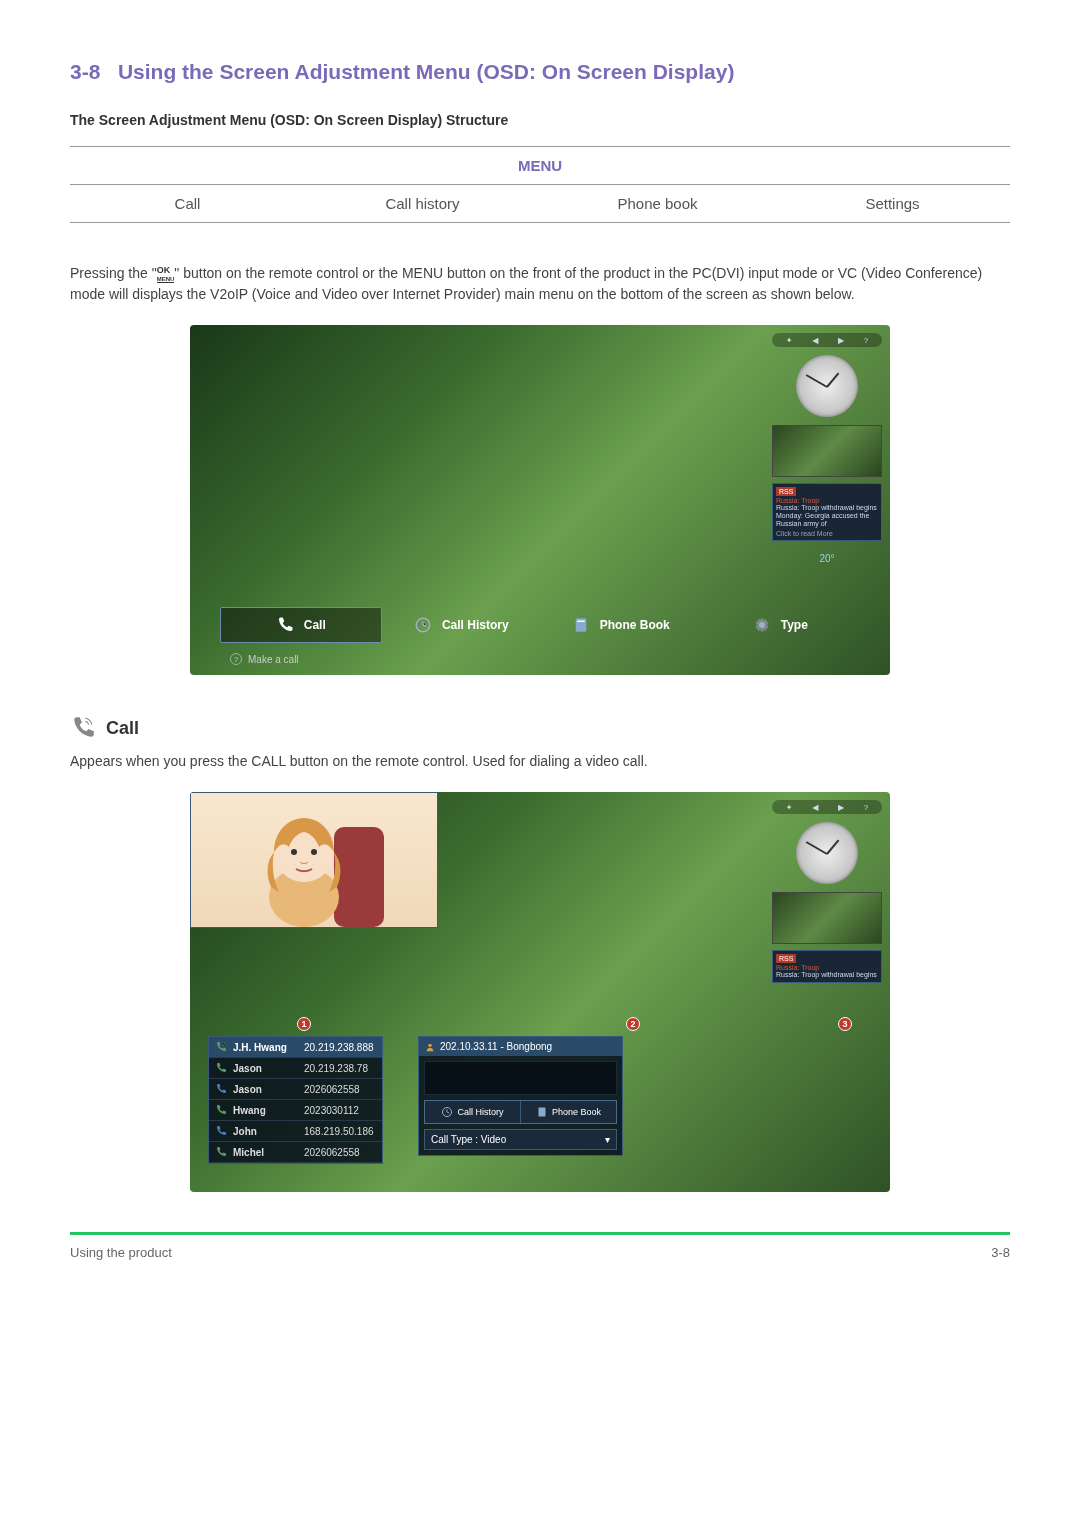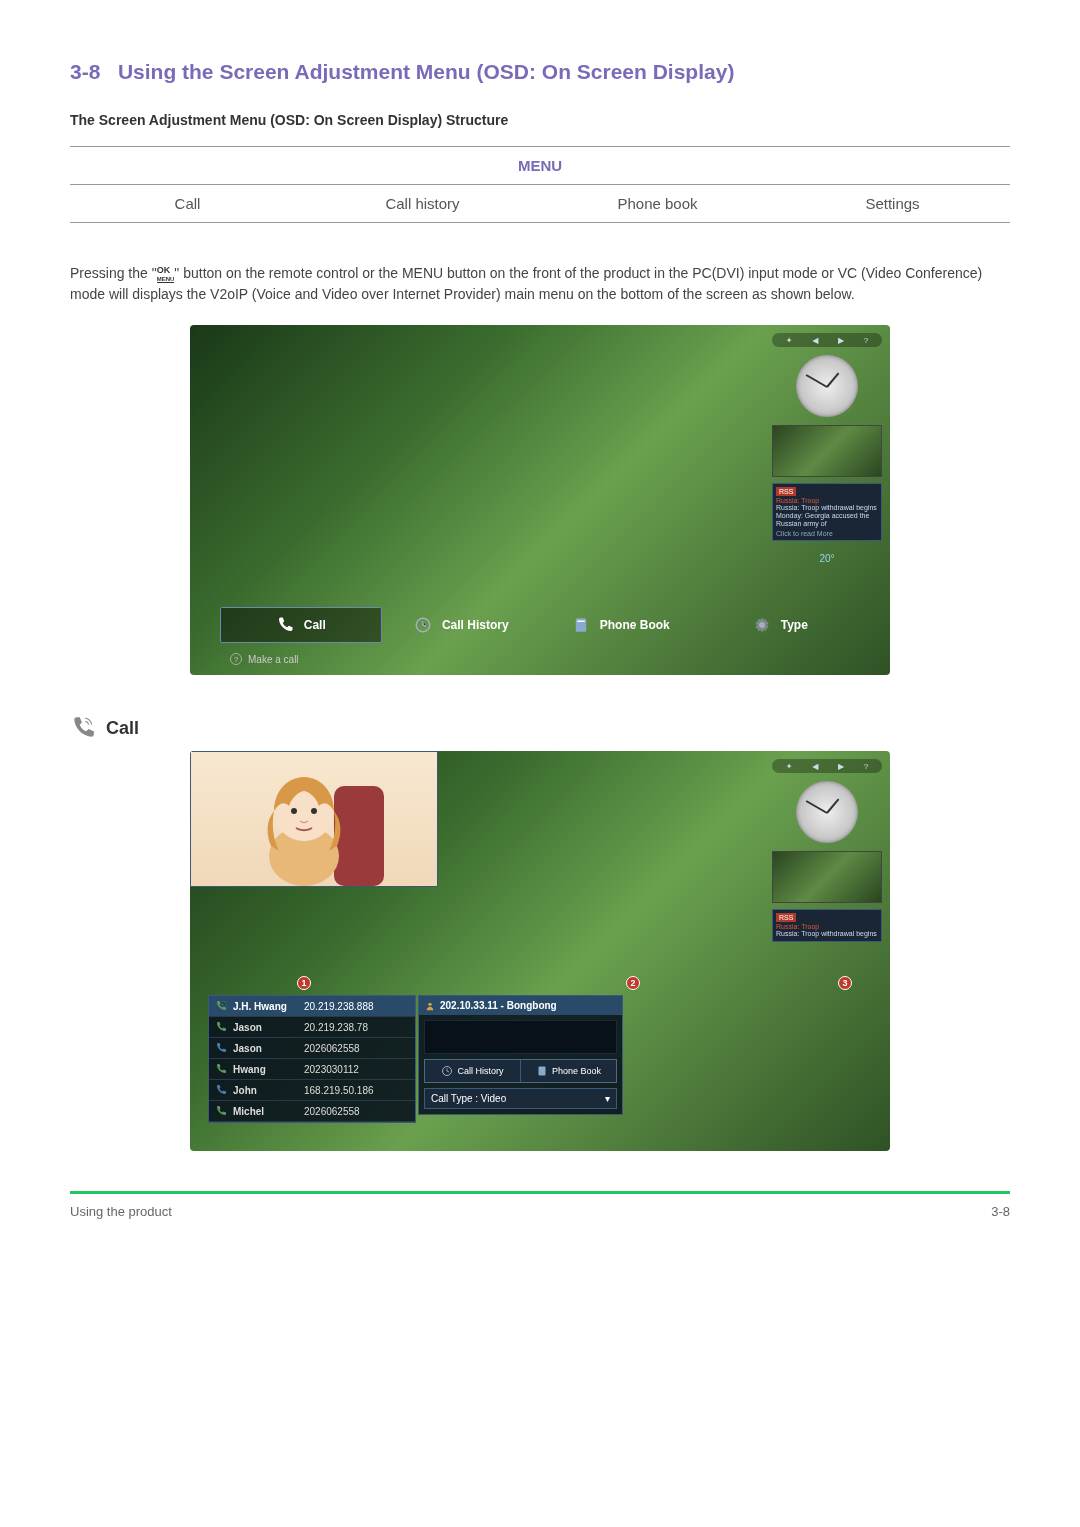"Appears when you press the" p.body-text { html: none -> <p>Appears when you press the CALL button on the remote control. Used for dialing a video call.</p> }
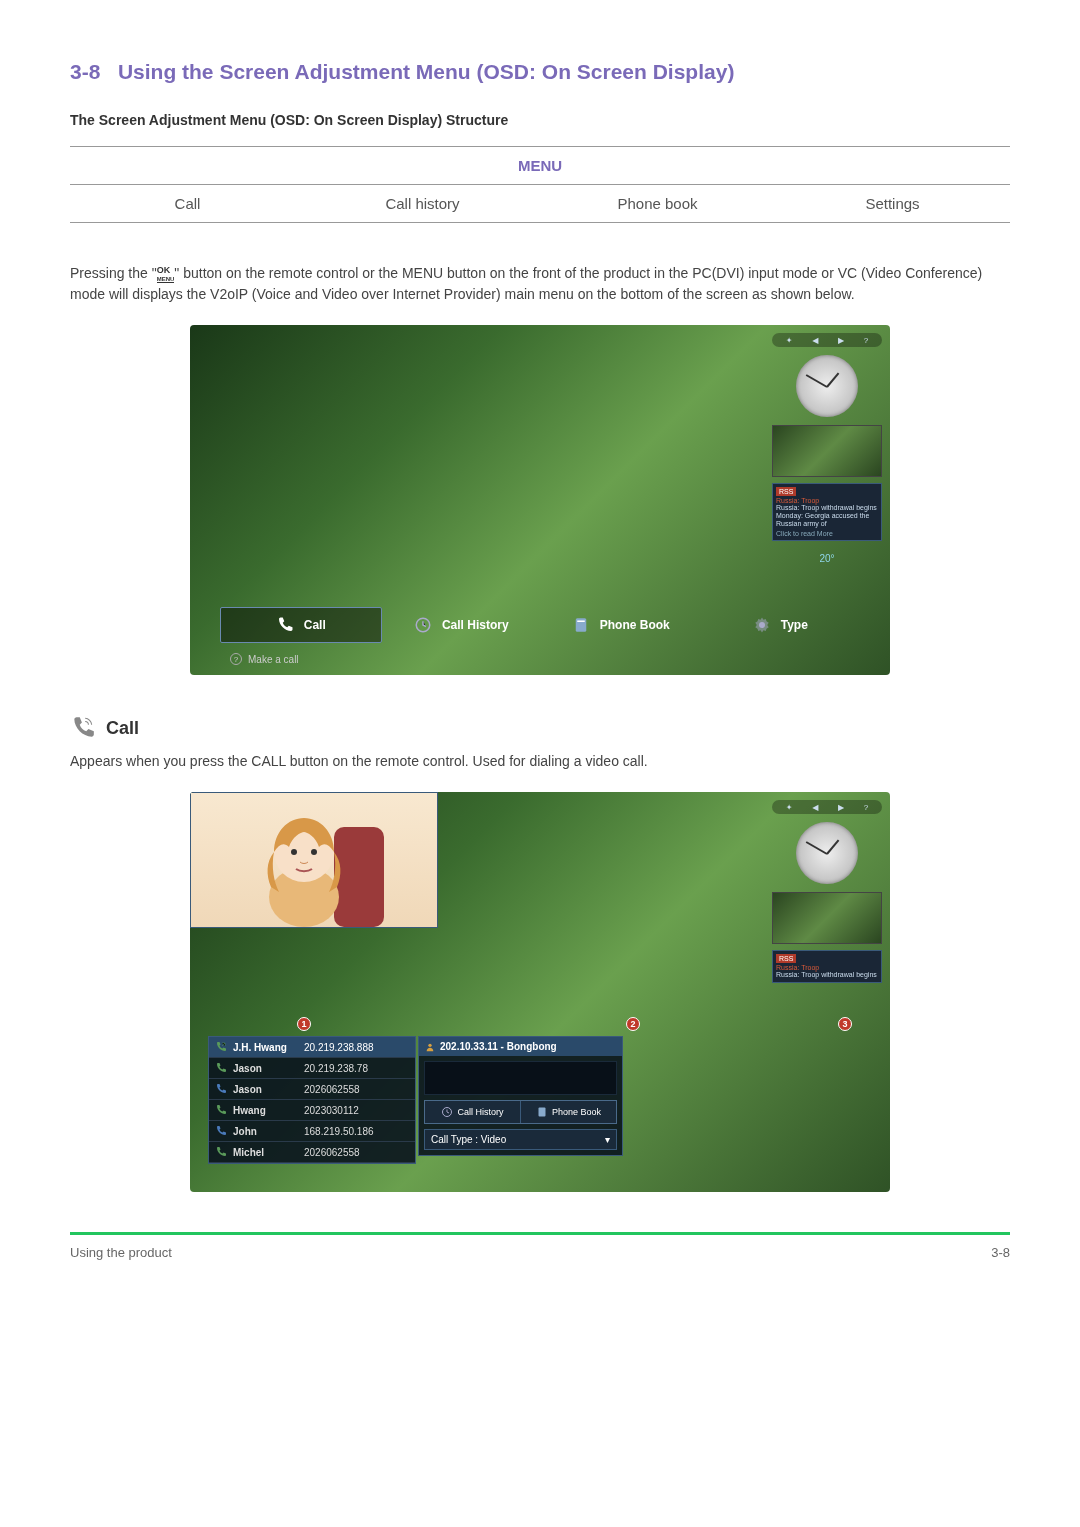"J.H. Hwang" .panel-left { width: 208px -> 175px }
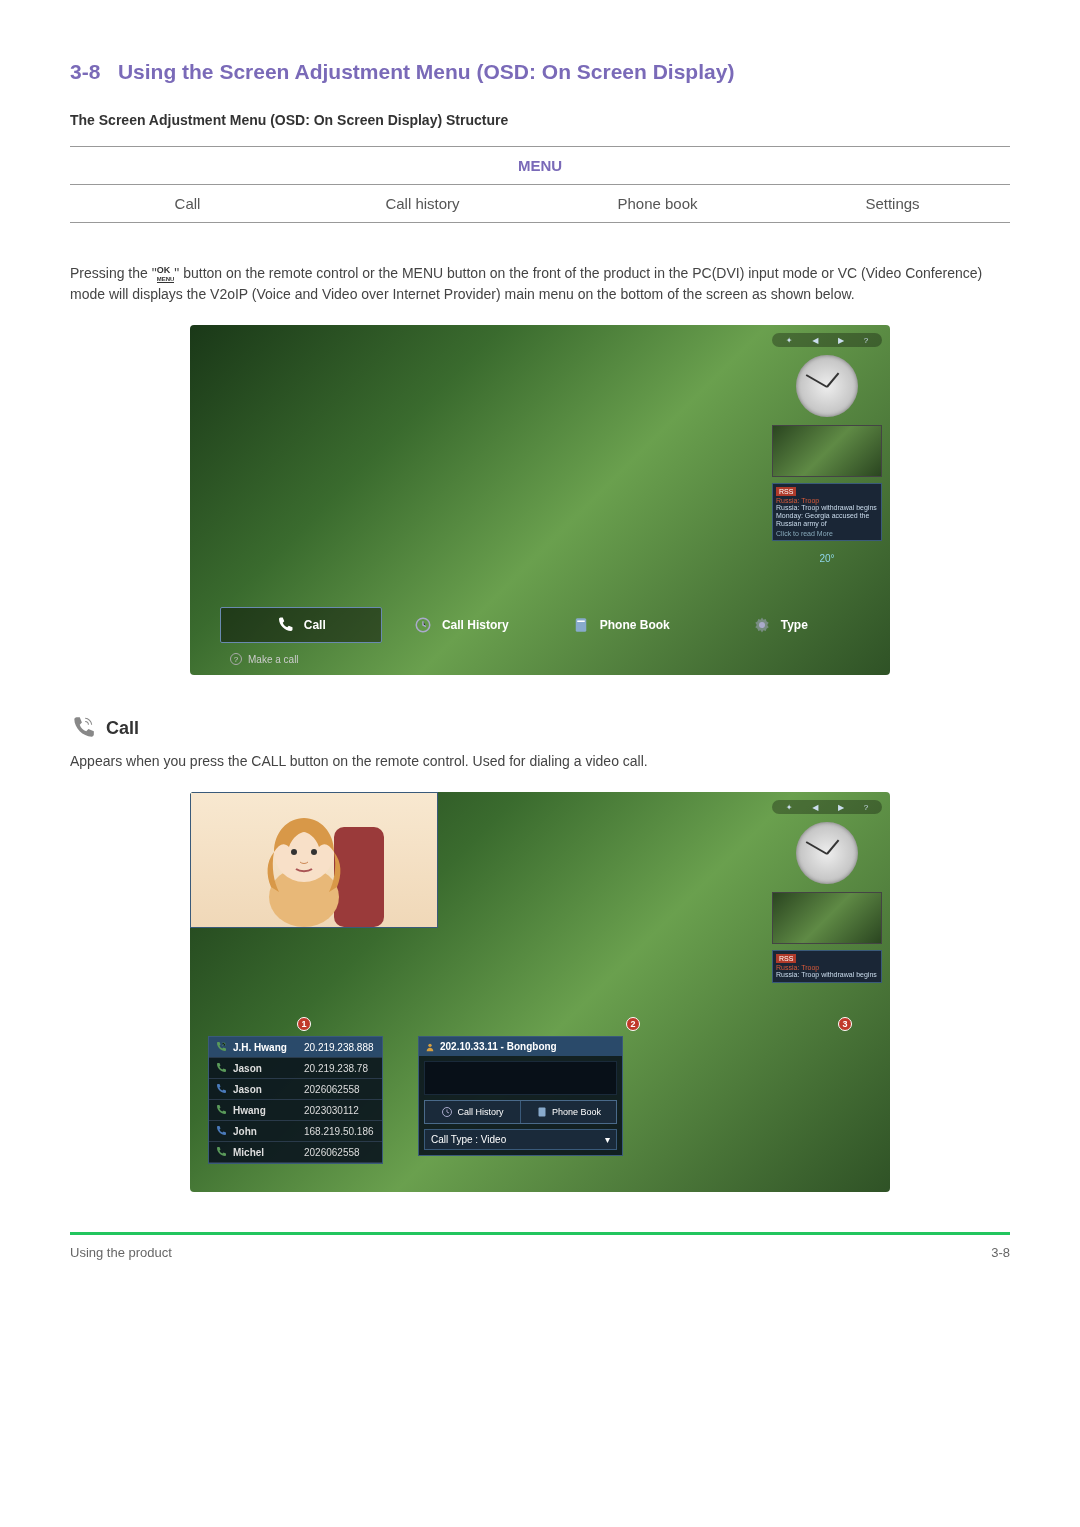"202.10.33.11 - Bongbong" .mid-header { font-weight: bold -> none }
